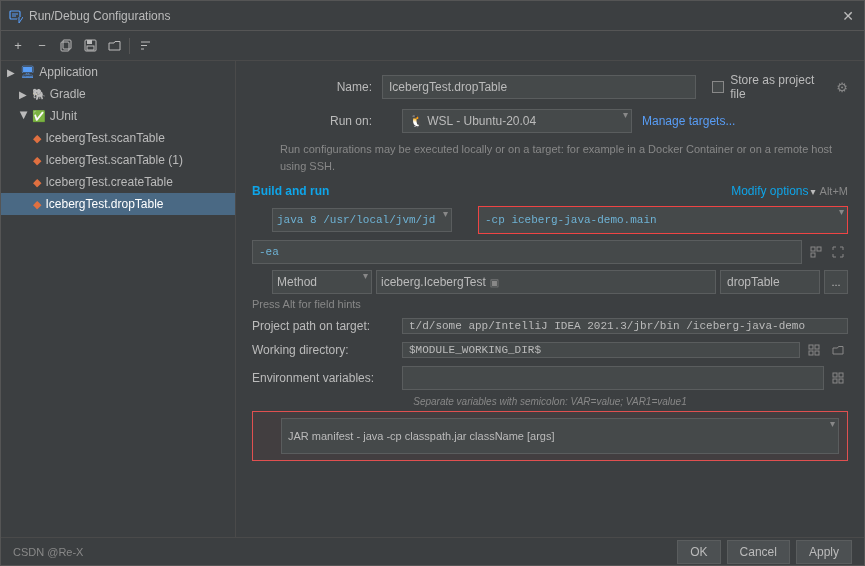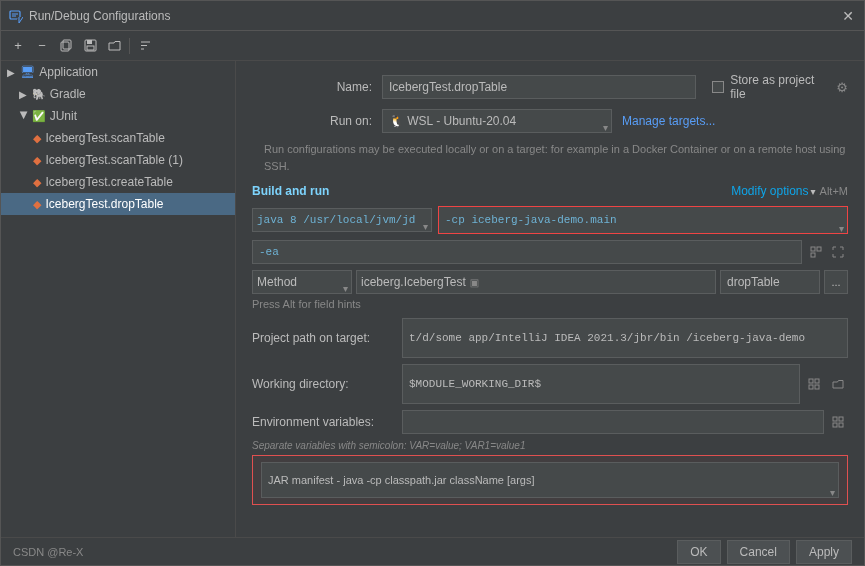"🐧 WSL - Ubuntu-20.04" .select-wrapper { align-items: flex-end -> flex-start; margin-left: none -> 20px }
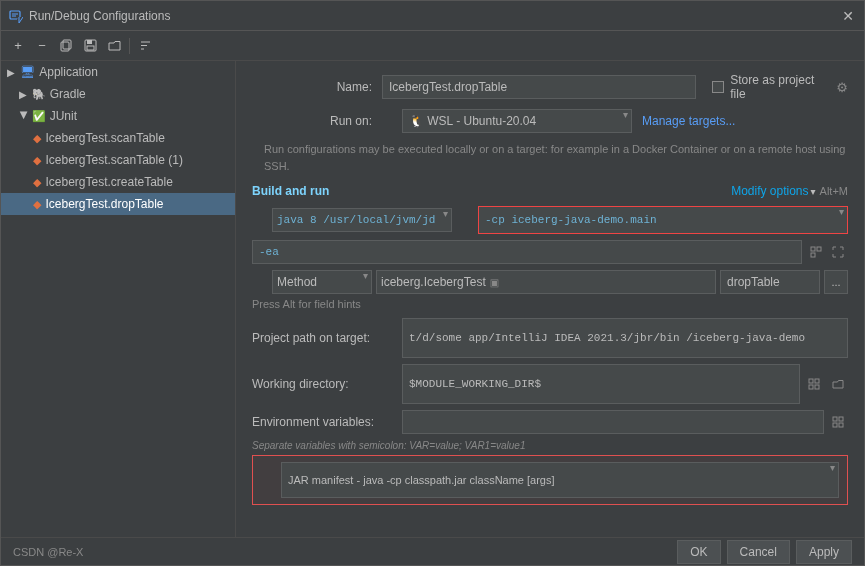"Run configurations may be executed" .info-text { margin-left: 12px -> 28px }
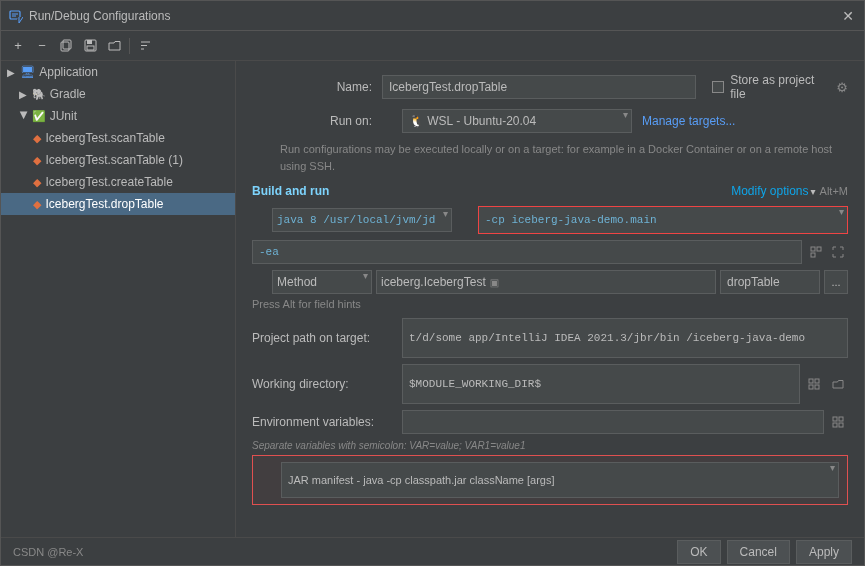"Build and run" .section-title { color: #7dd3fc -> #0ea5e9 }
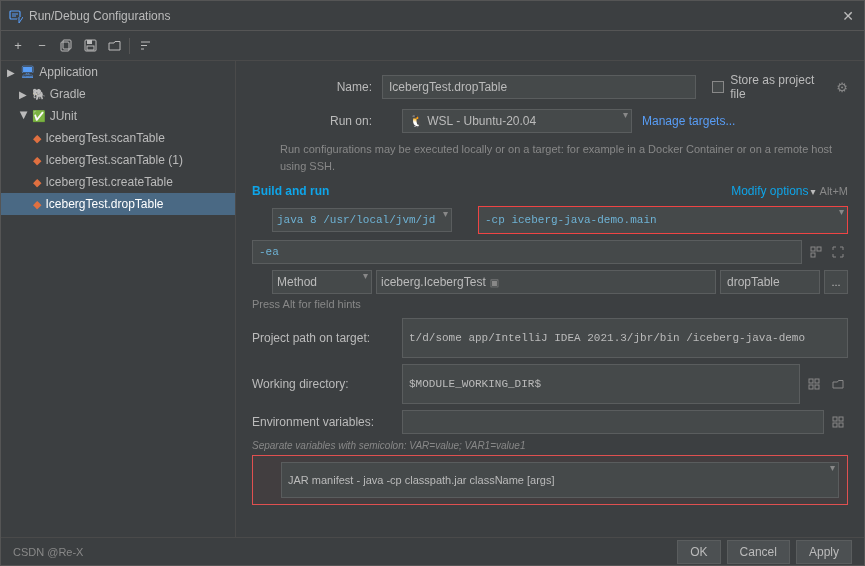"t/d/some app/IntelliJ IDEA" .detail-value { height: 40px -> 16px }
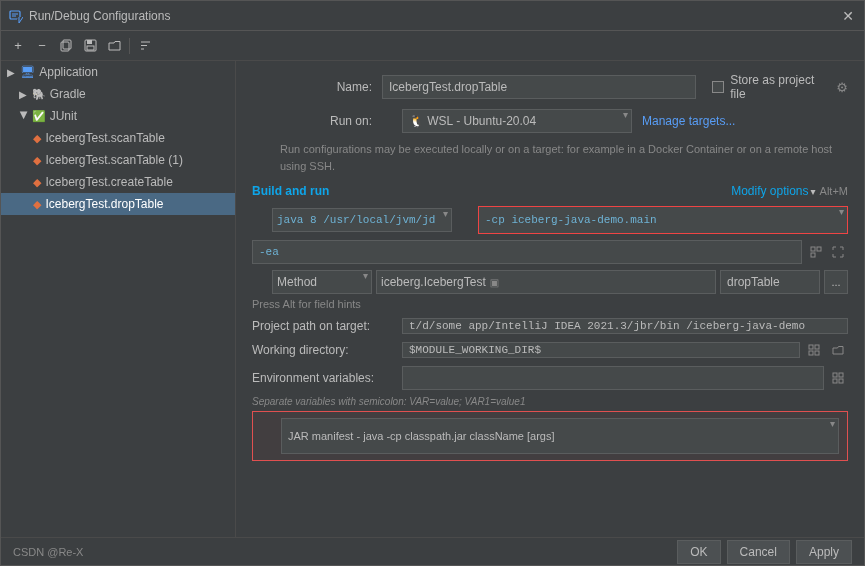"Separate variables with semicolon:" div { justify-content: flex-start -> center }
